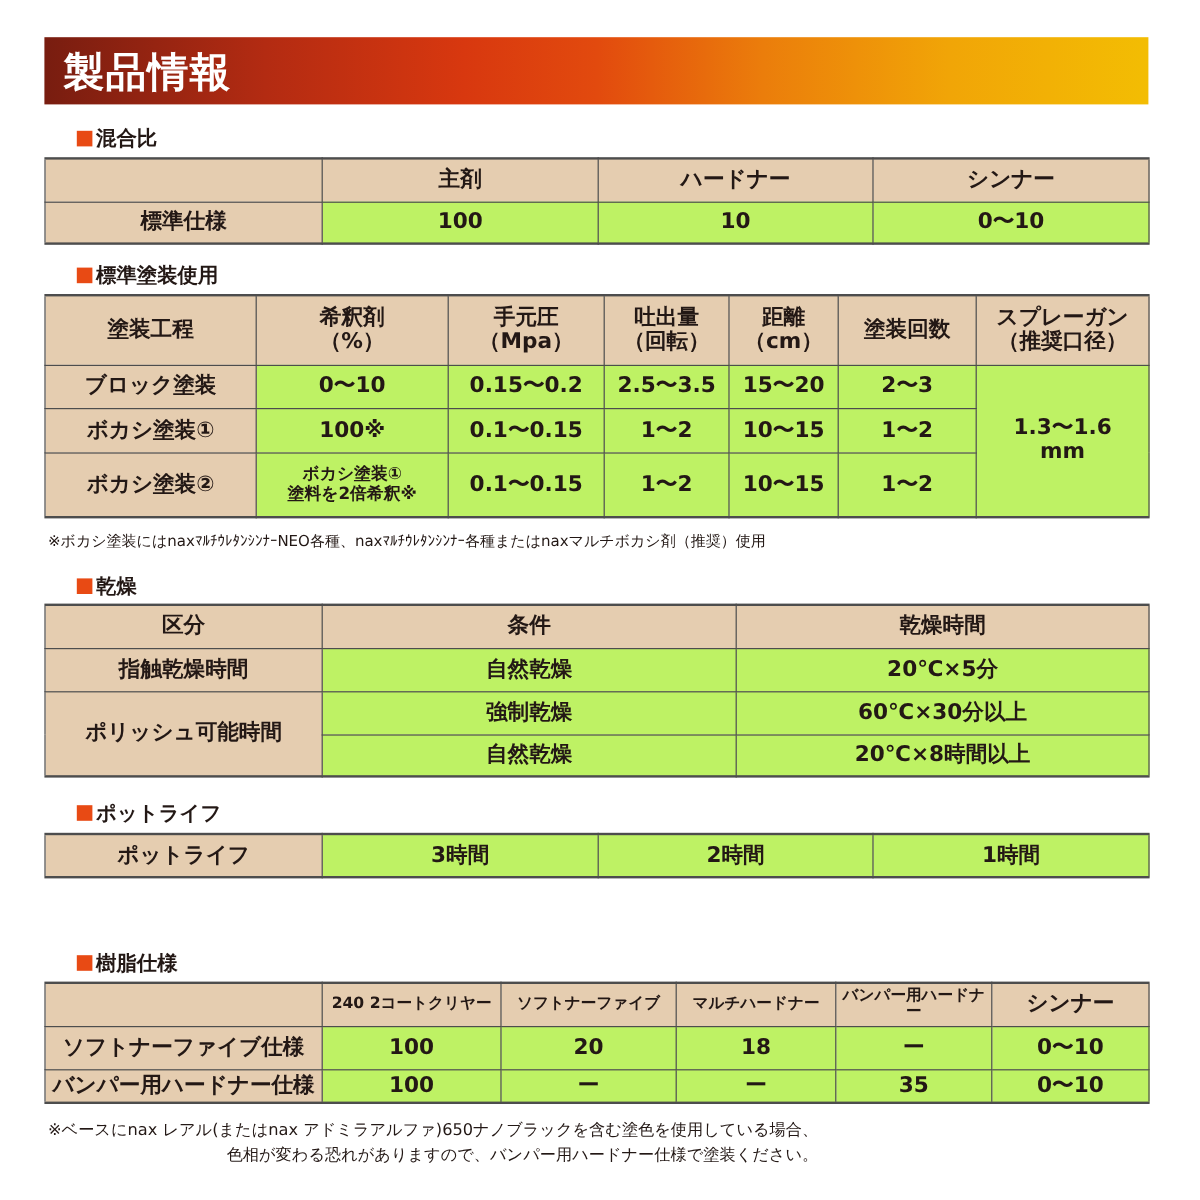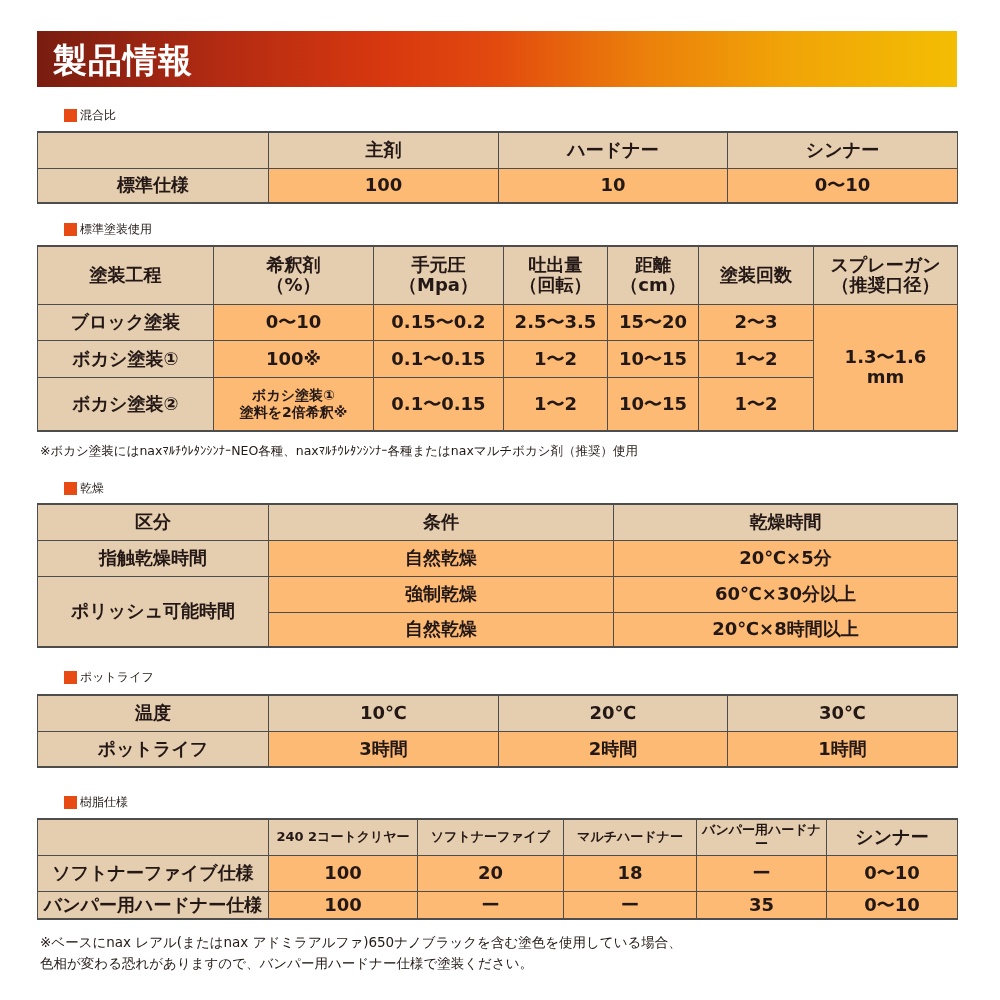"混合比" .section-title { font-size: 12px -> 17px; font-weight: normal -> bold }
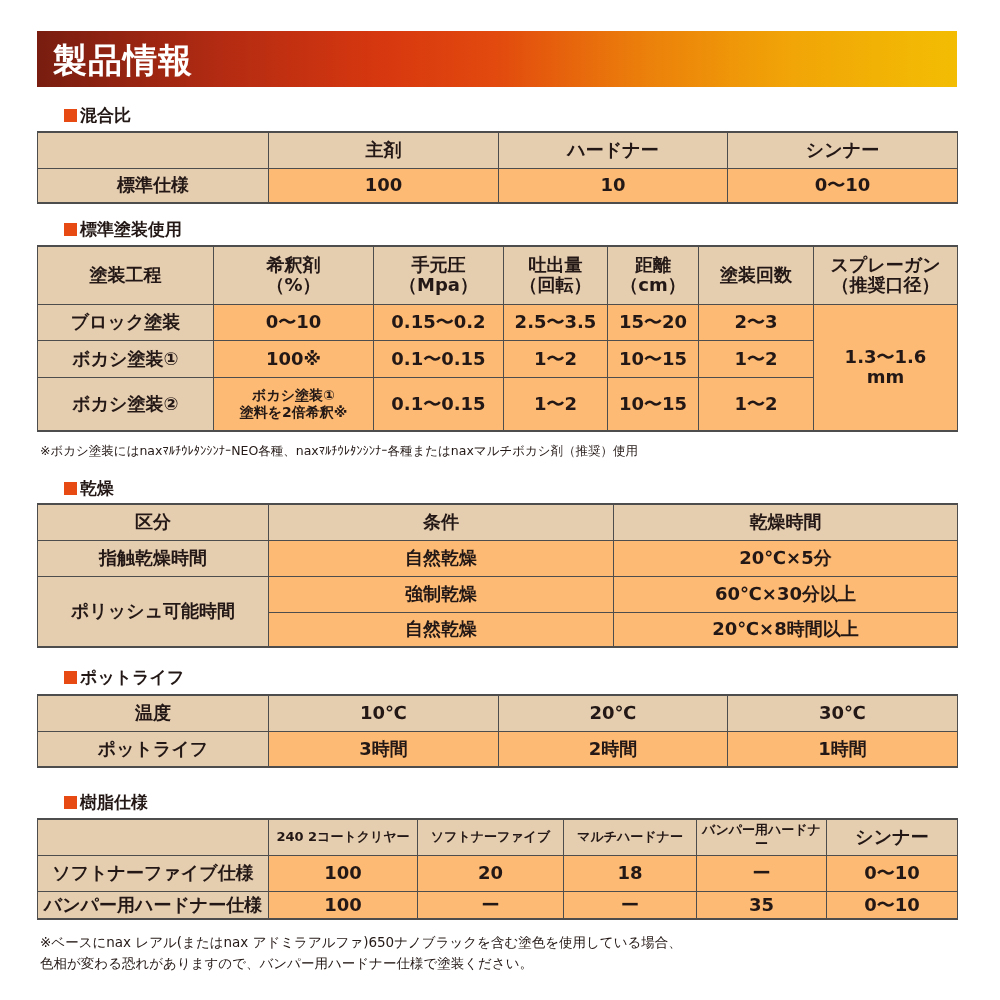"100" table.spec td.w { background: #fdba74 -> #bef264 }
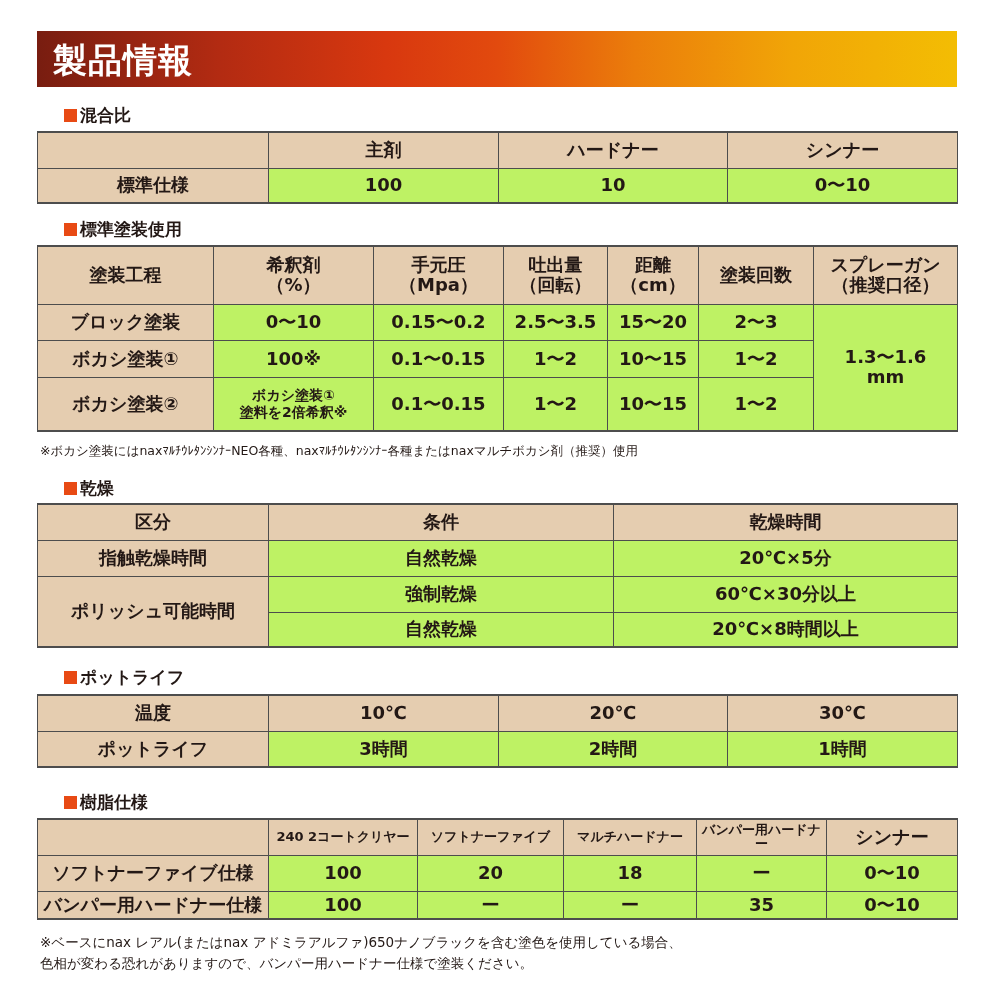"温度" tr { html: <tr> <td>温度</td> <td>10℃</td> <td>20℃</td> <td>30℃</td> </tr> -> none }
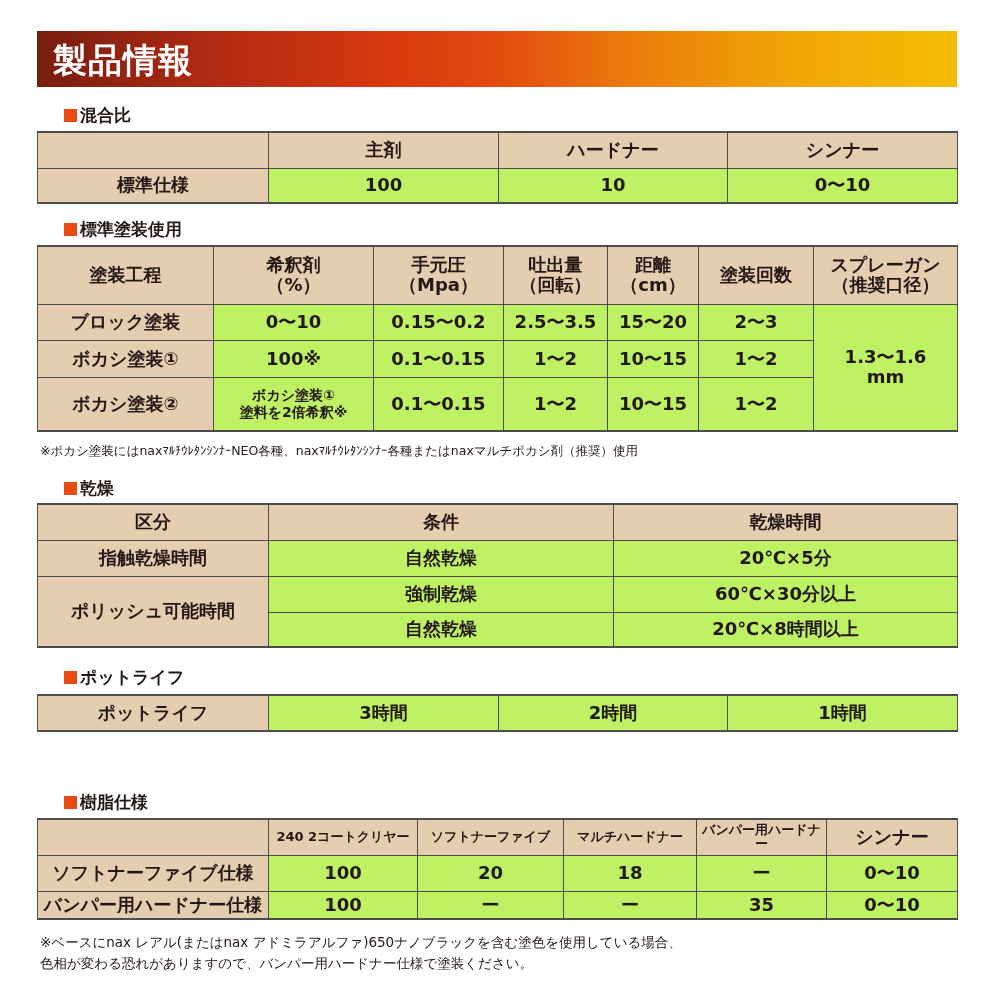"※ベースにnax レアル(またはnax" .note2 { text-align: none -> right }
